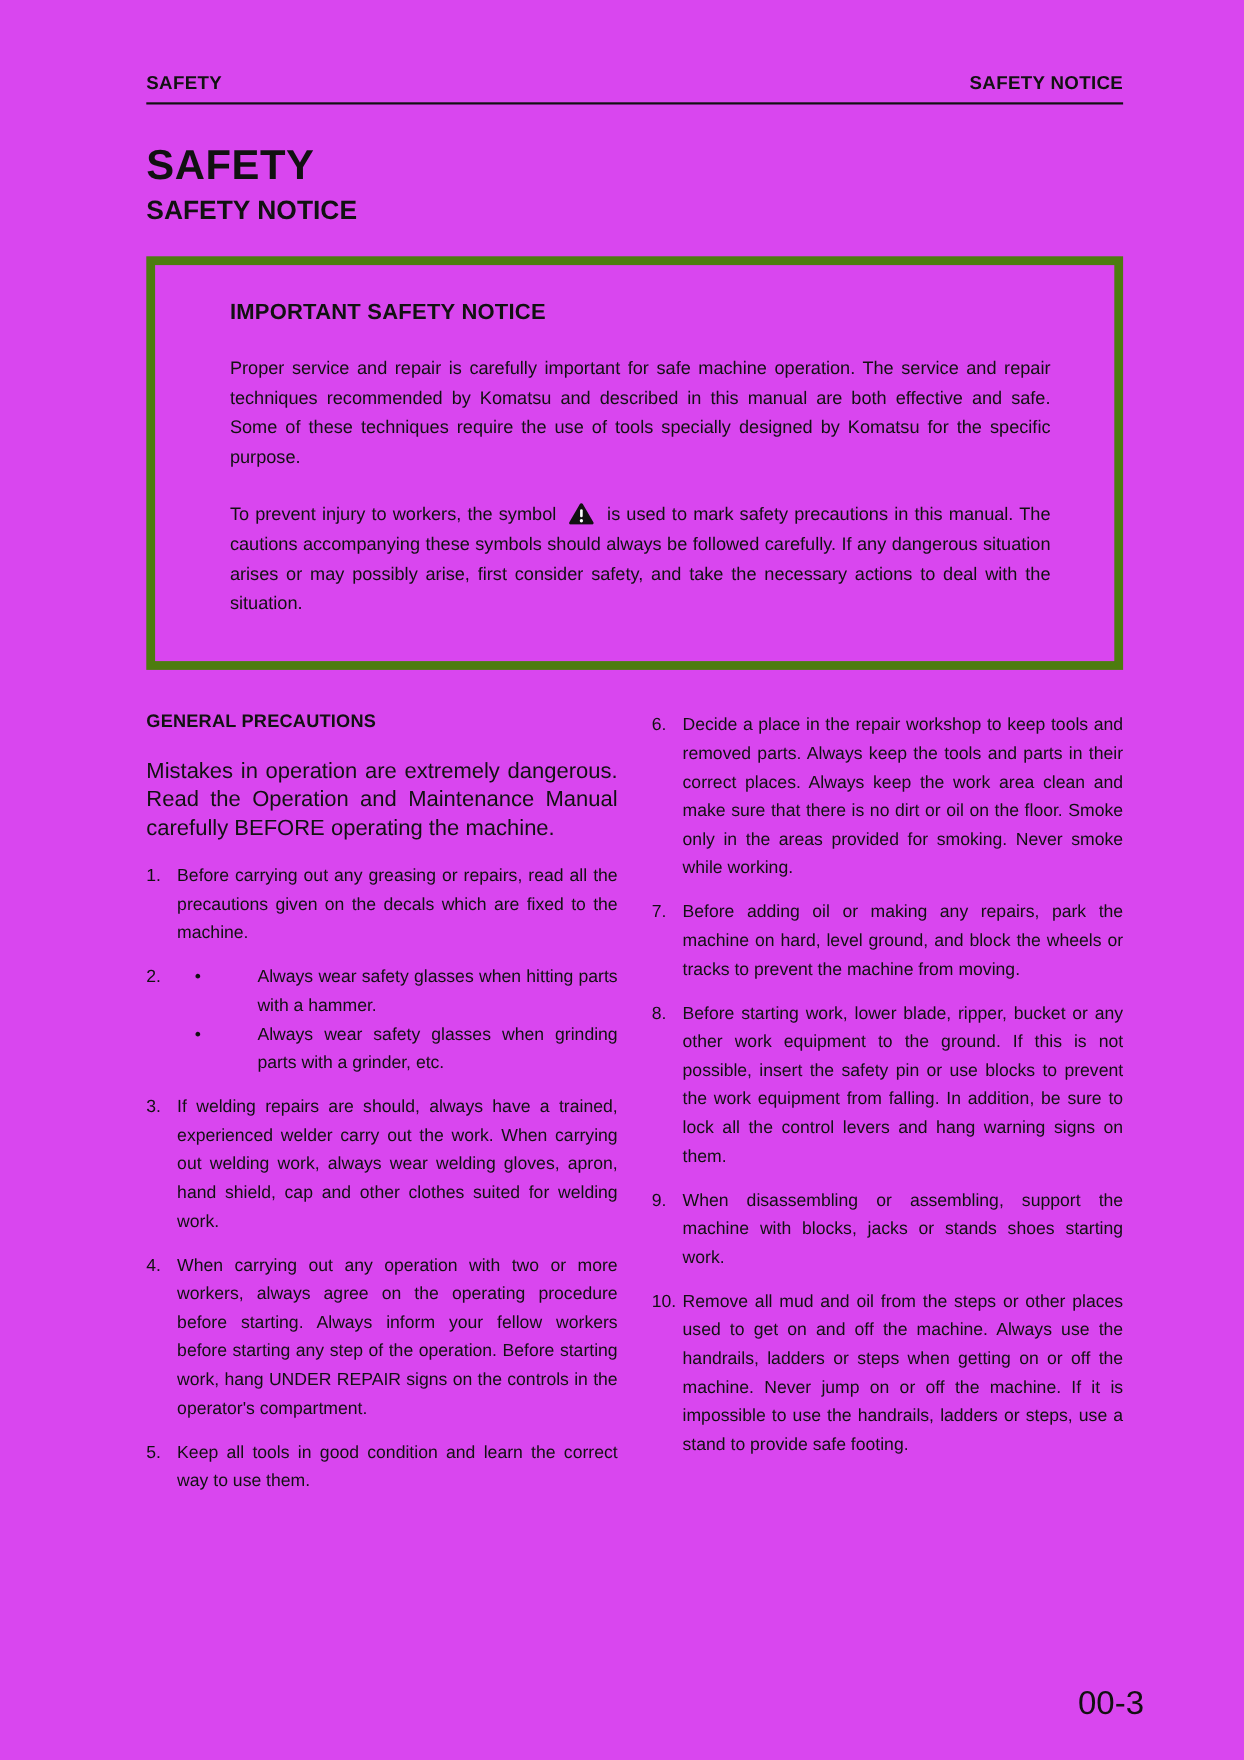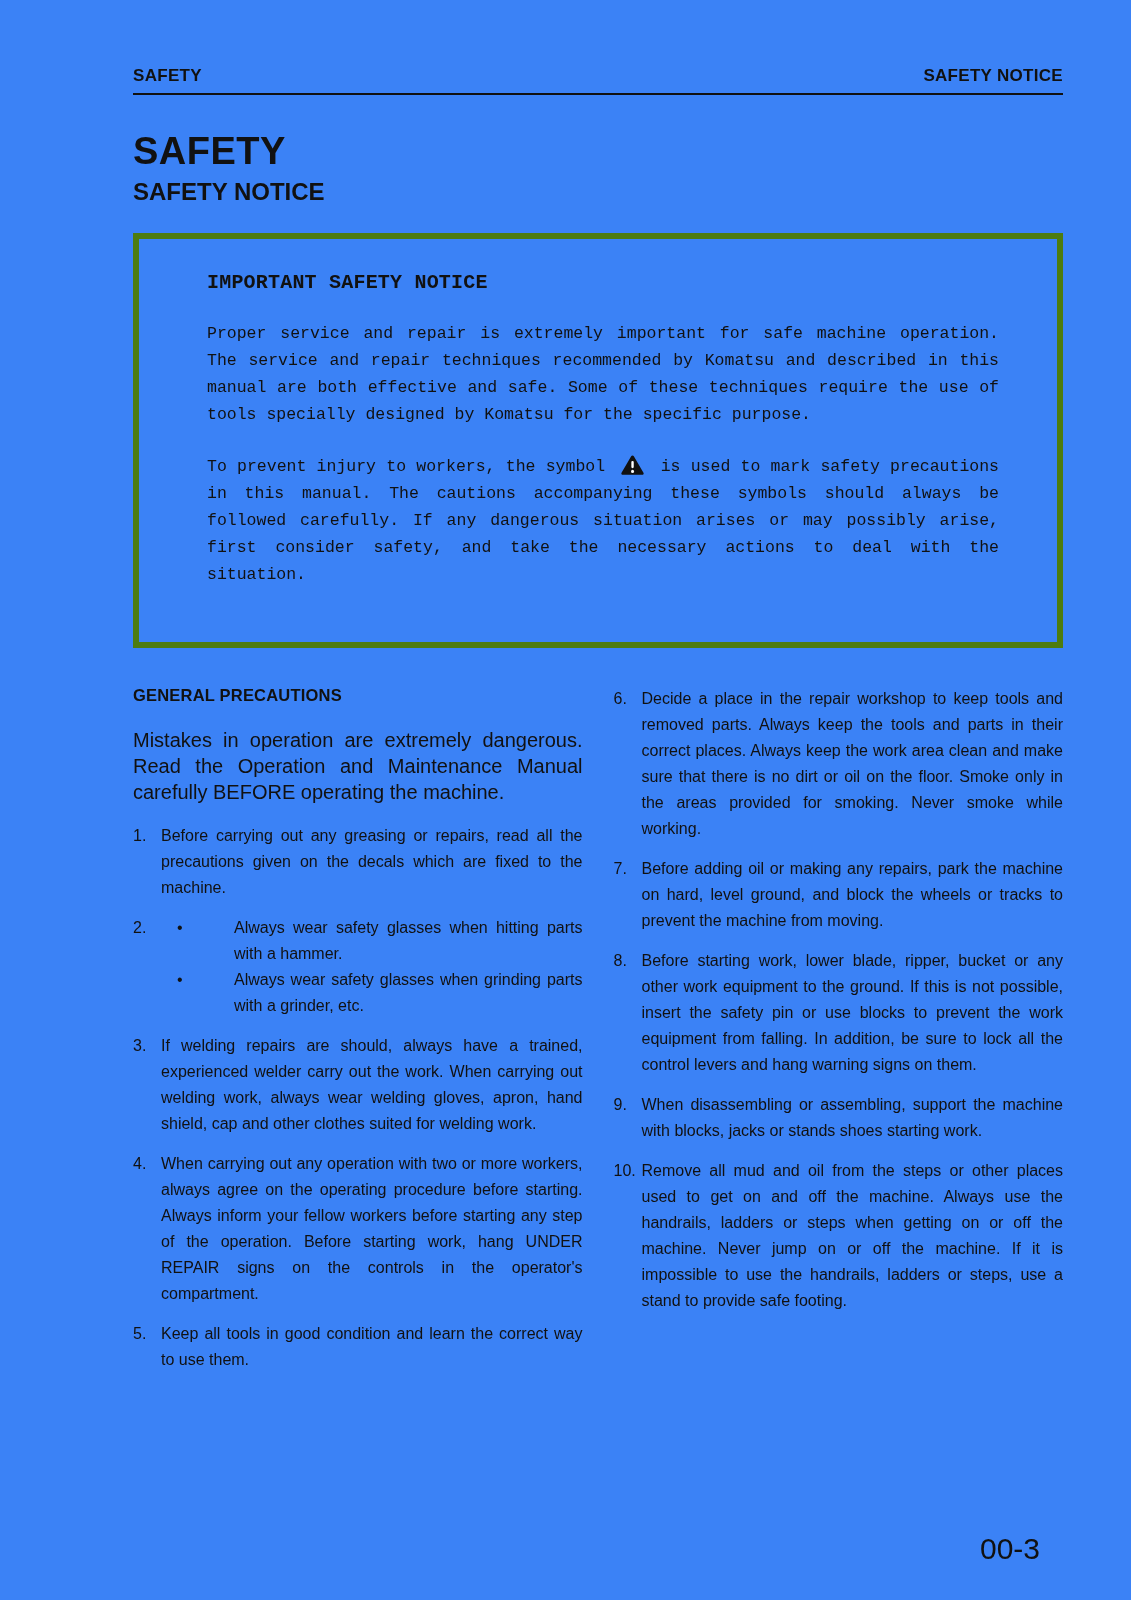"SAFETY" .page { background: #3b82f6 -> #d946ef; padding: 66px 68px 0 133px -> 66px 110px 0 133px }
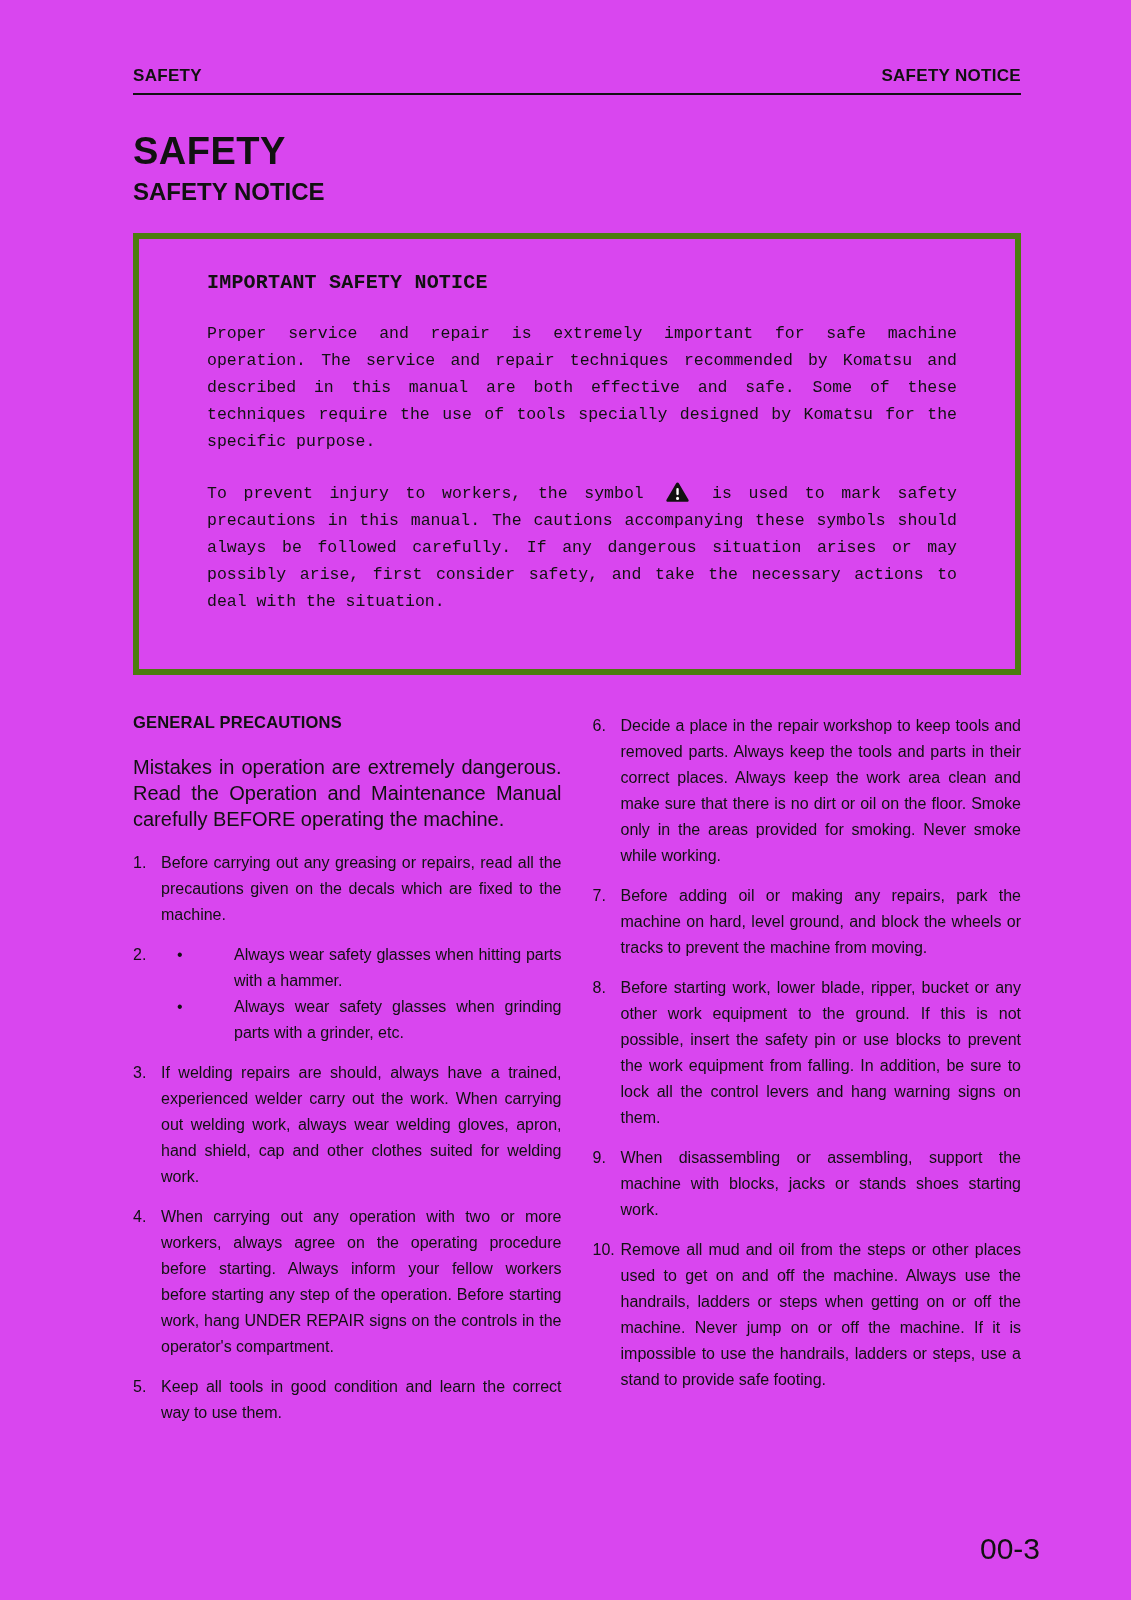"IMPORTANT SAFETY NOTICE" .notice-box { border: 6px solid #4d7c0f -> 8px solid #4d7c0f; font-family: Liberation Mono, monospace -> none }
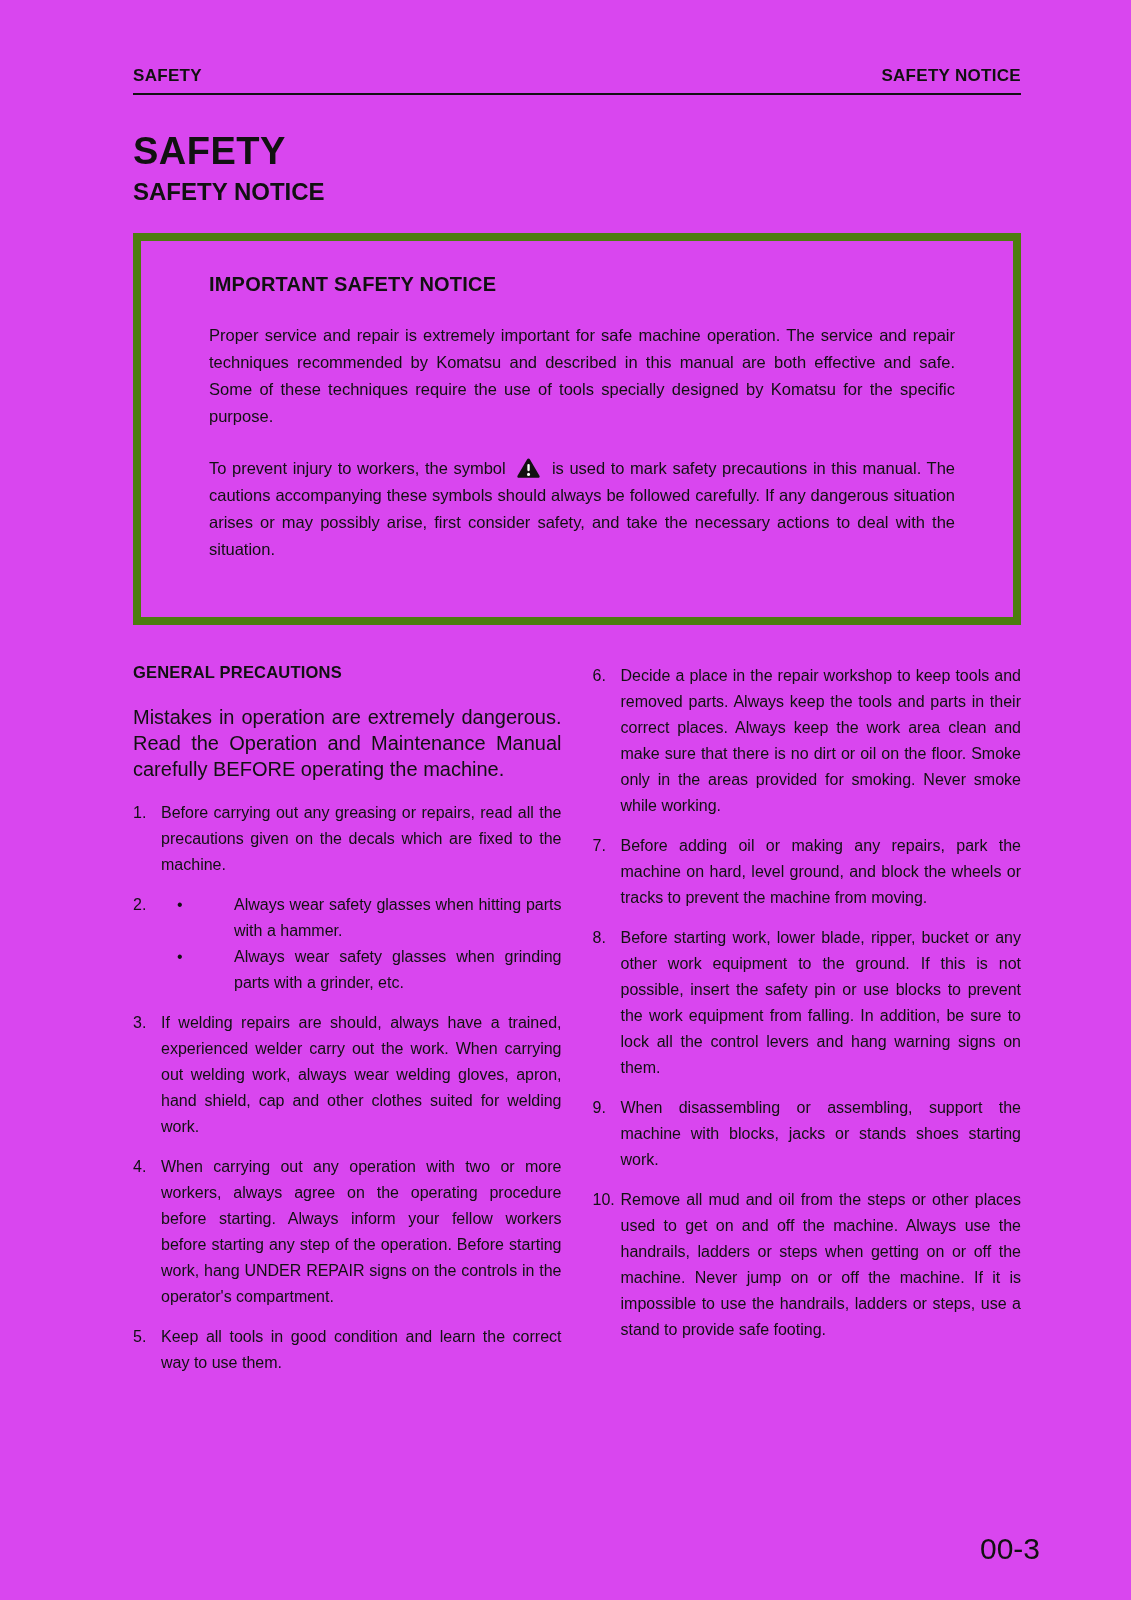"Proper service and repair is" p.notice-para { text: extremely -> carefully }
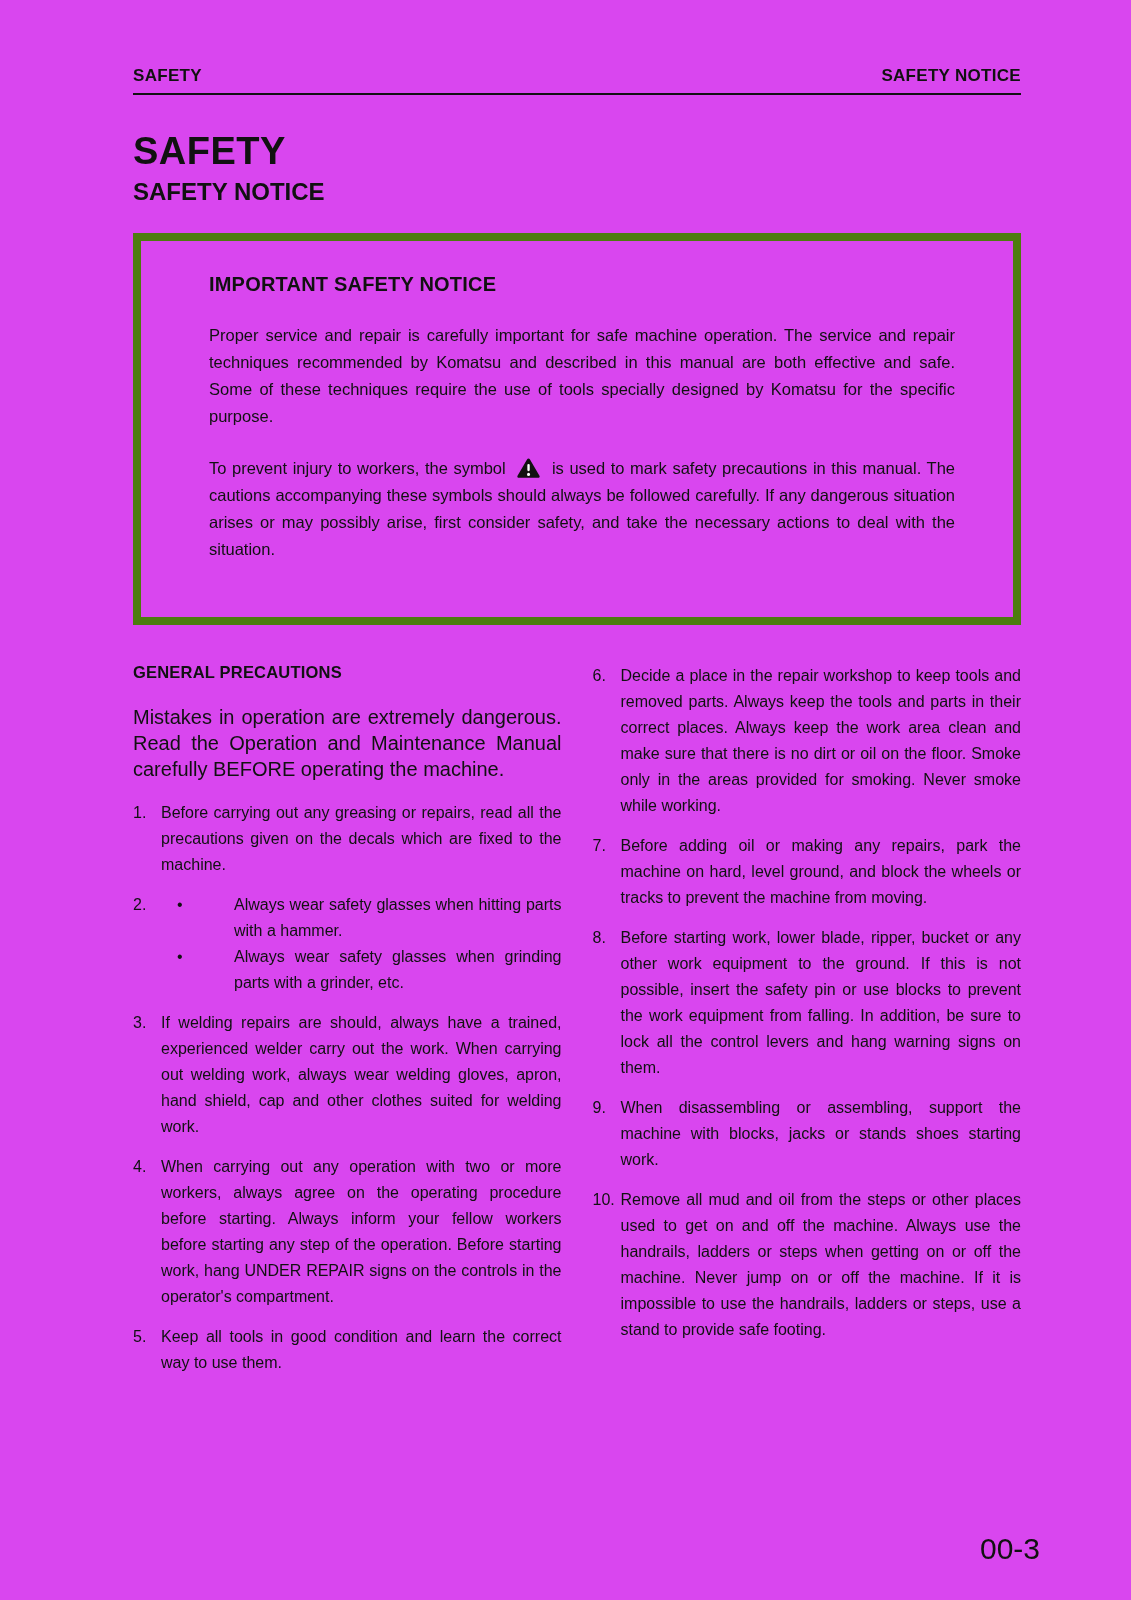"To prevent injury to workers," .notice-para.last { margin-bottom: 16px -> 0 }
